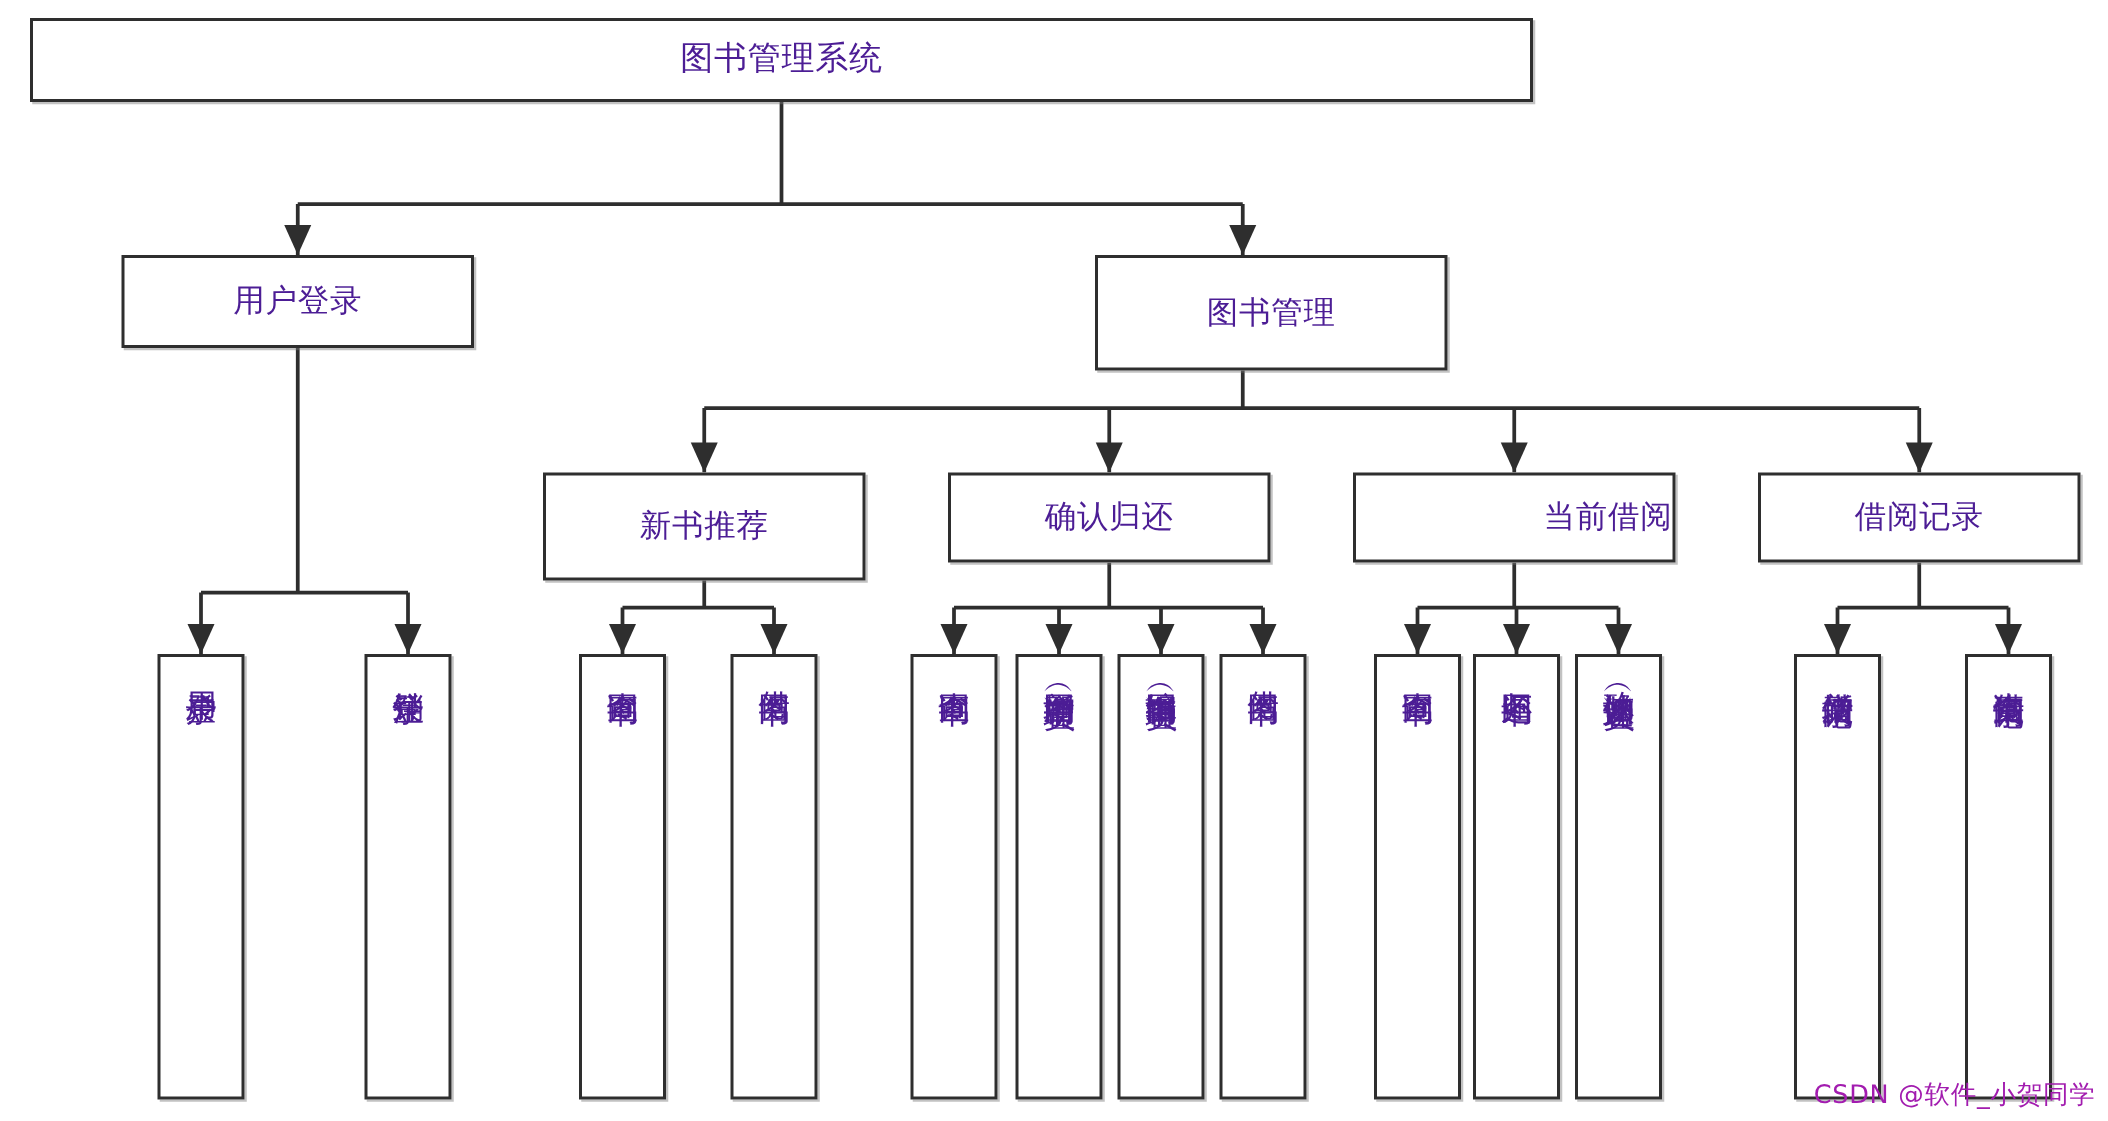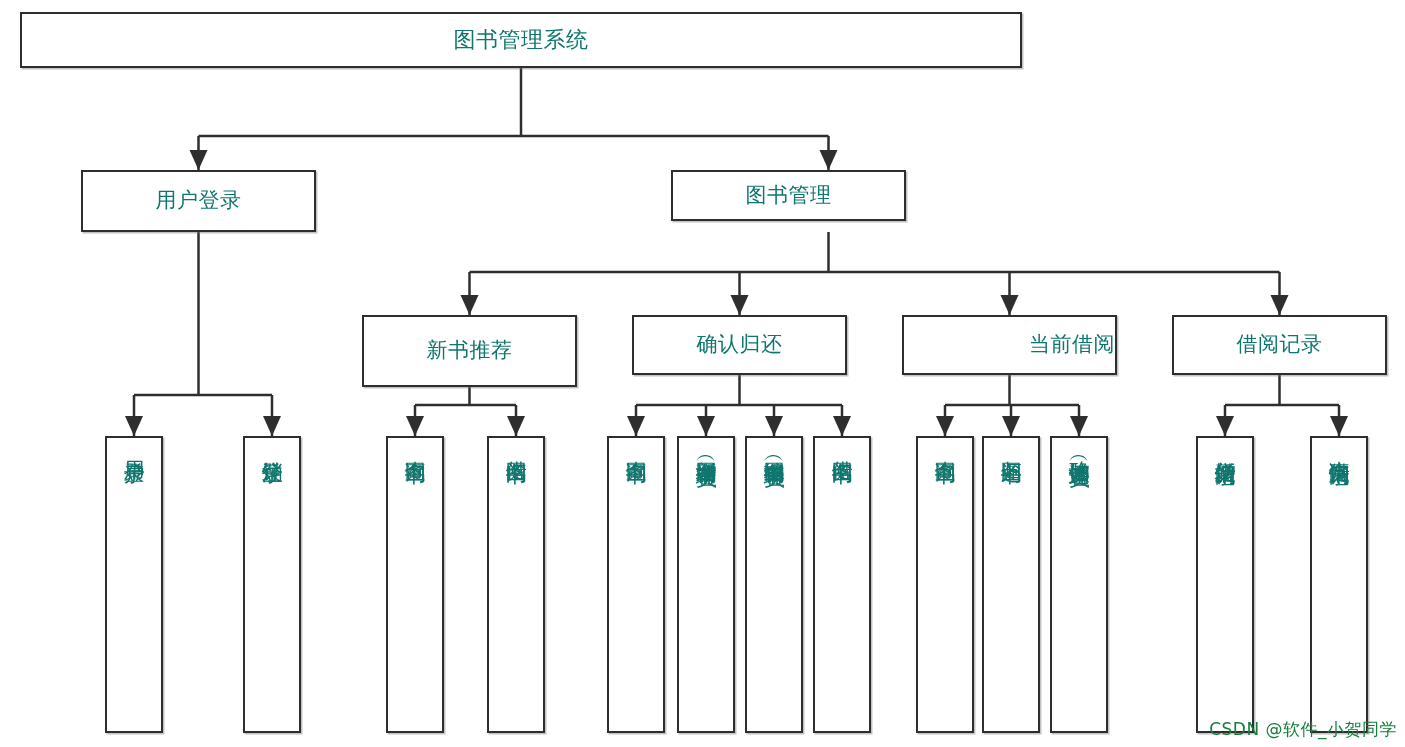"图书管理系统" .node { color: #0f766e -> #4c1d95 }
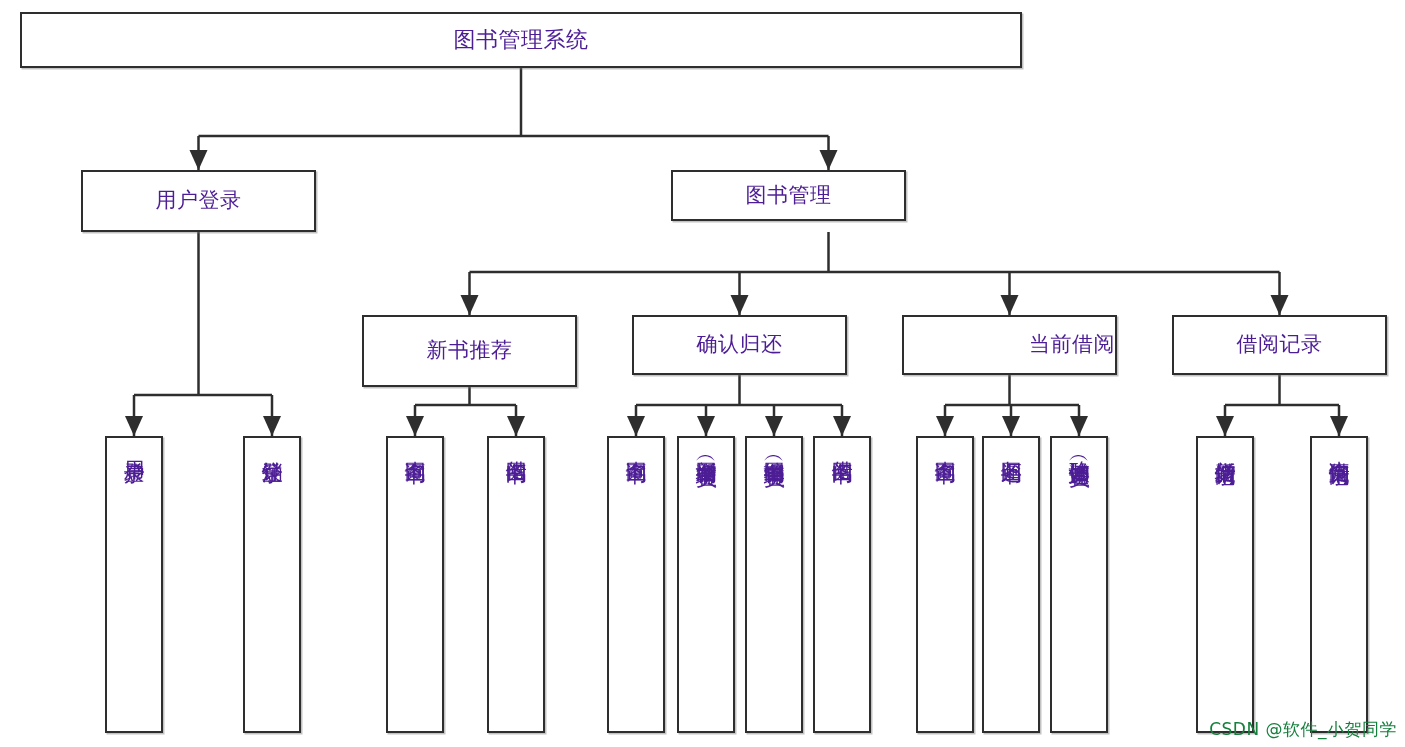"图书管理" div.node { height: 51px -> 77px; left: 671px -> 730px }
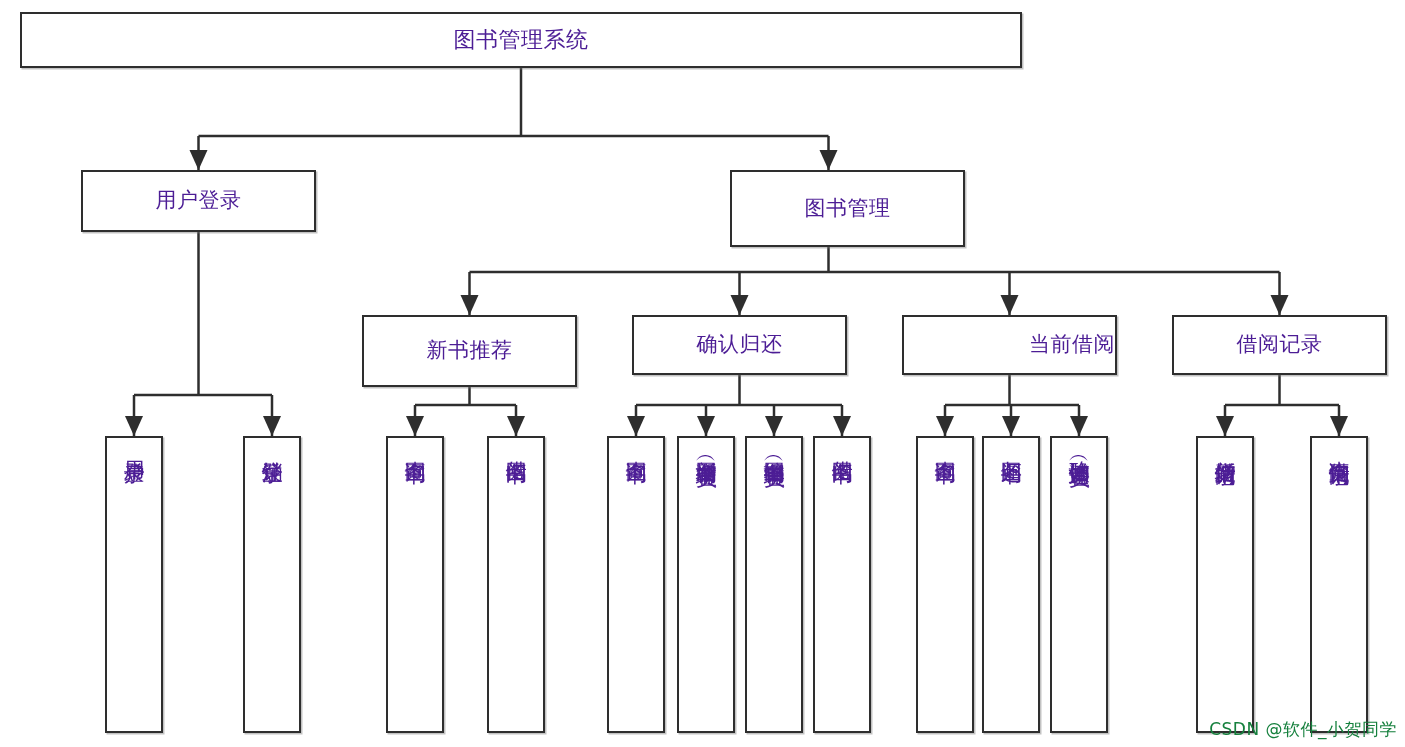"CSDN @软件_小贺同学" #watermark { color: #15803d -> #a21caf }
